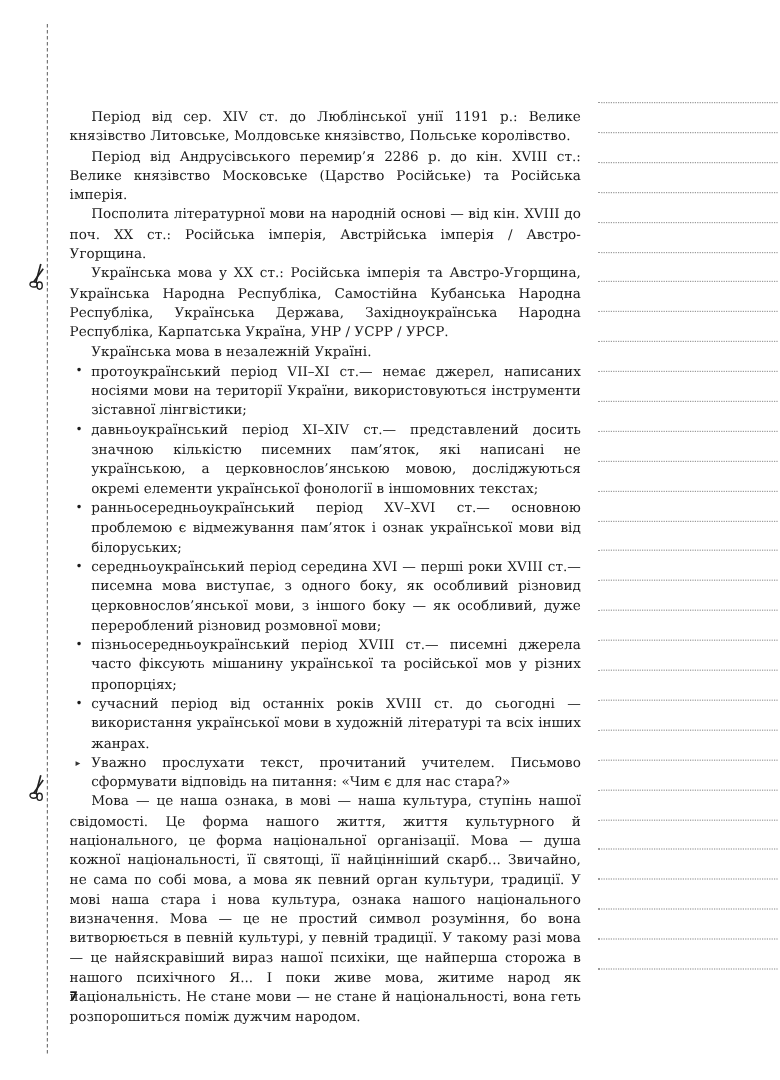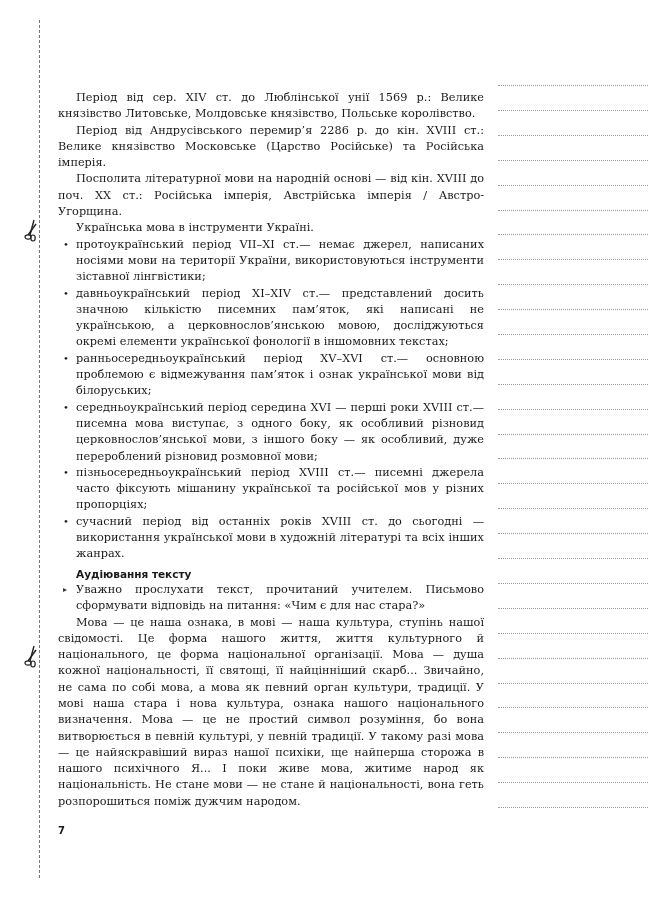"Період від сер. XIV ст." p.p-block { text: 1569 -> 1191 }
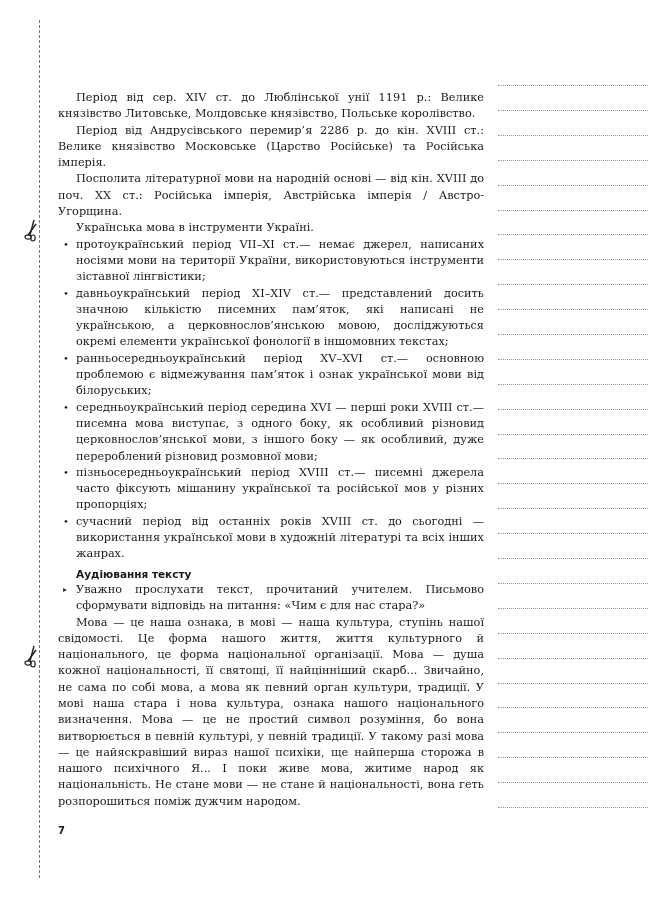"Українська мова у XX ст.:" p.p-block { html: none -> <p>Українська мова у XX ст.: Російська імперія та Австро-Угорщина, Українська Народна Республіка, Самостійна Кубанська Народна Республіка, Українська Держава, Західноукраїнська Народна Республіка, Карпатська Україна, УНР / УСРР / УРСР.</p> }
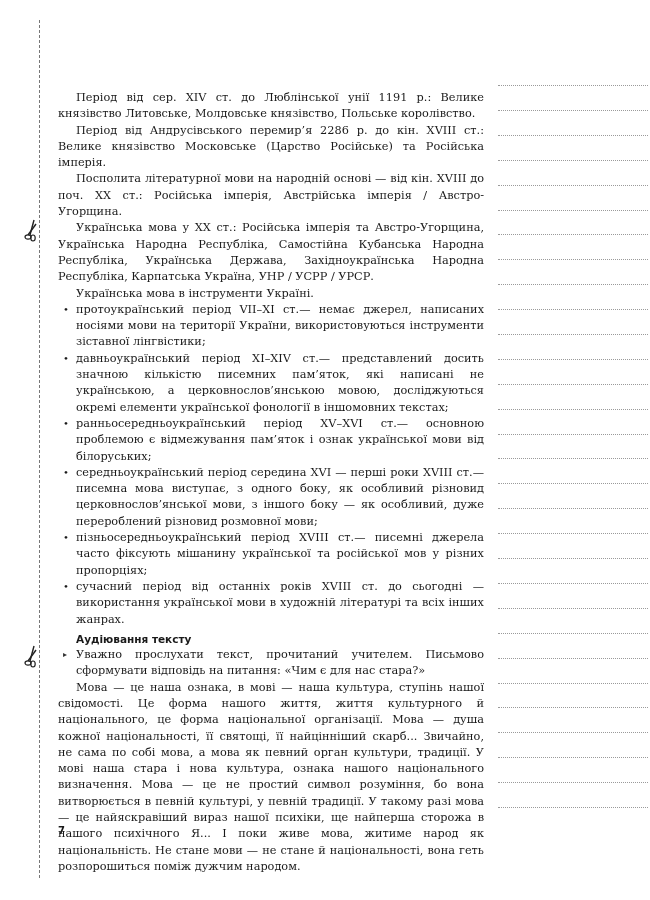"Українська мова в інструменти Україні." p.p-block { text: інструменти -> незалежній }
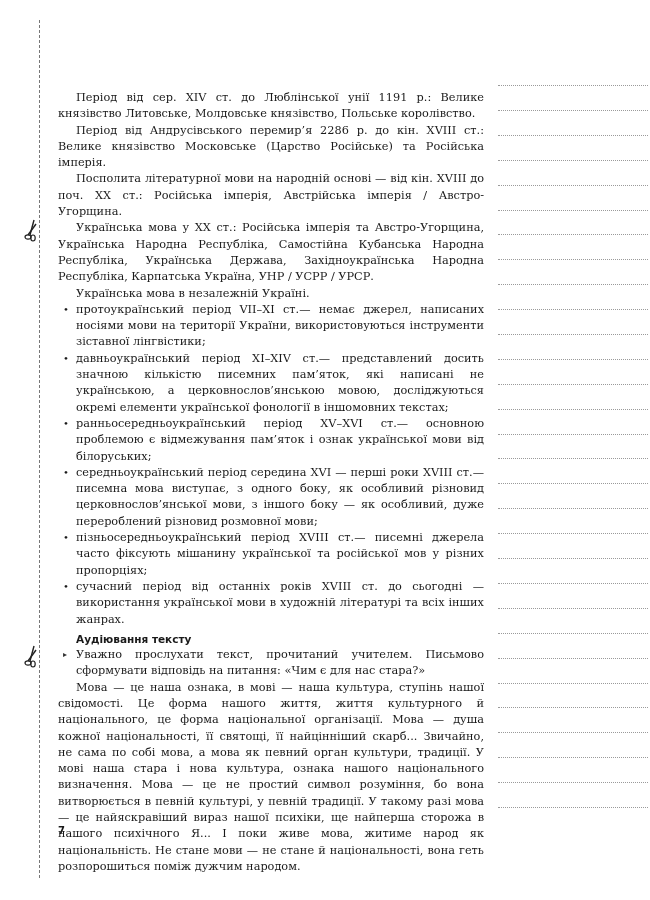"Аудіювання тексту" div.sub-head { html: <div>Аудіювання тексту</div> -> none }
